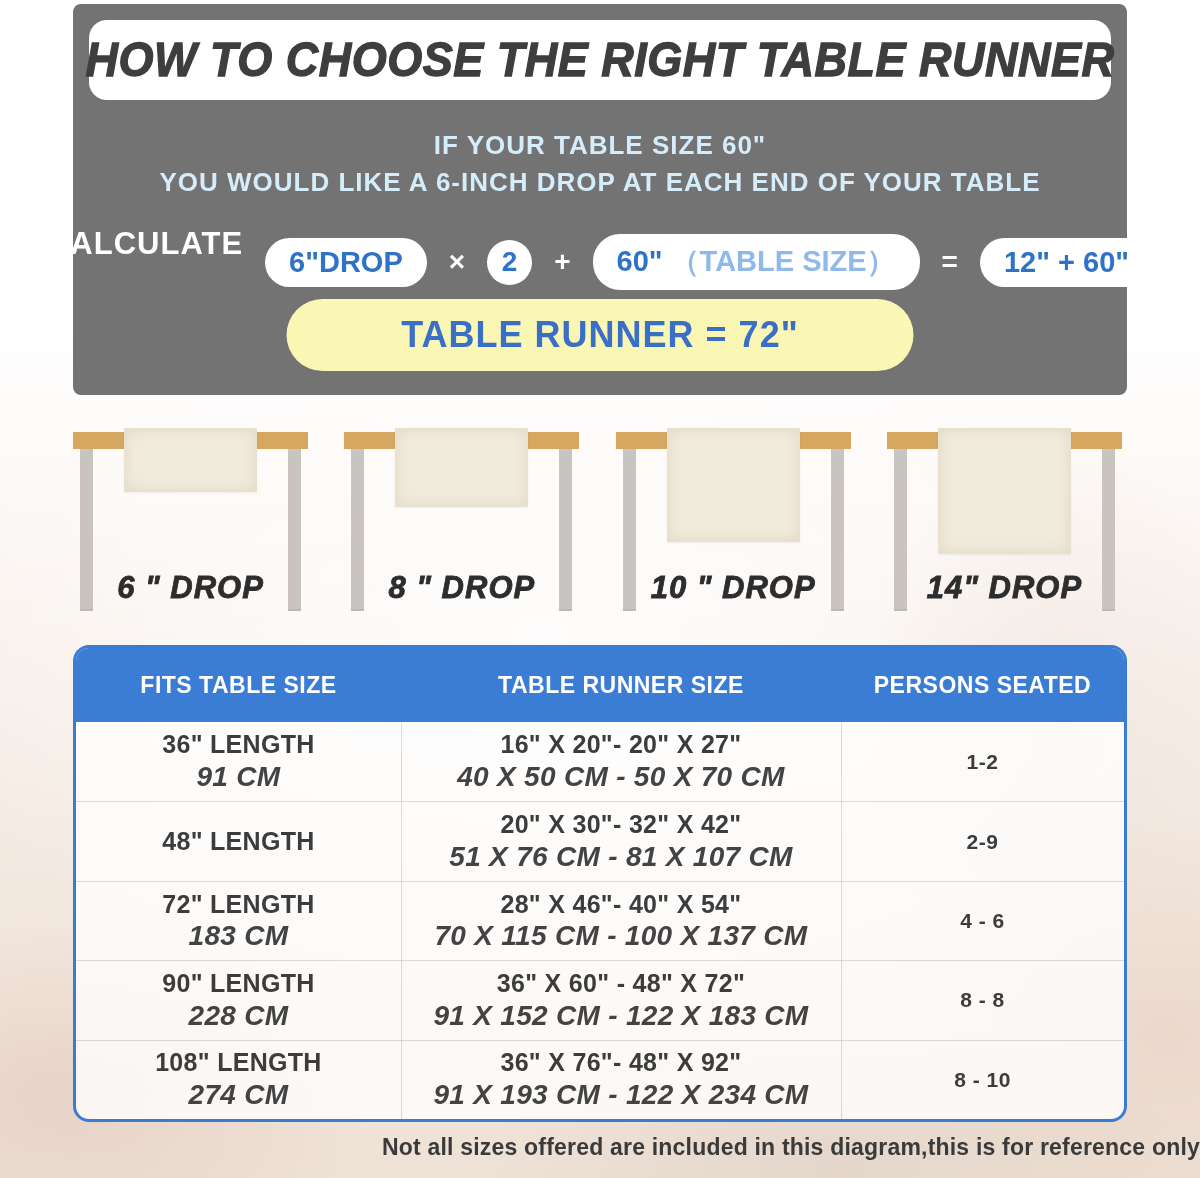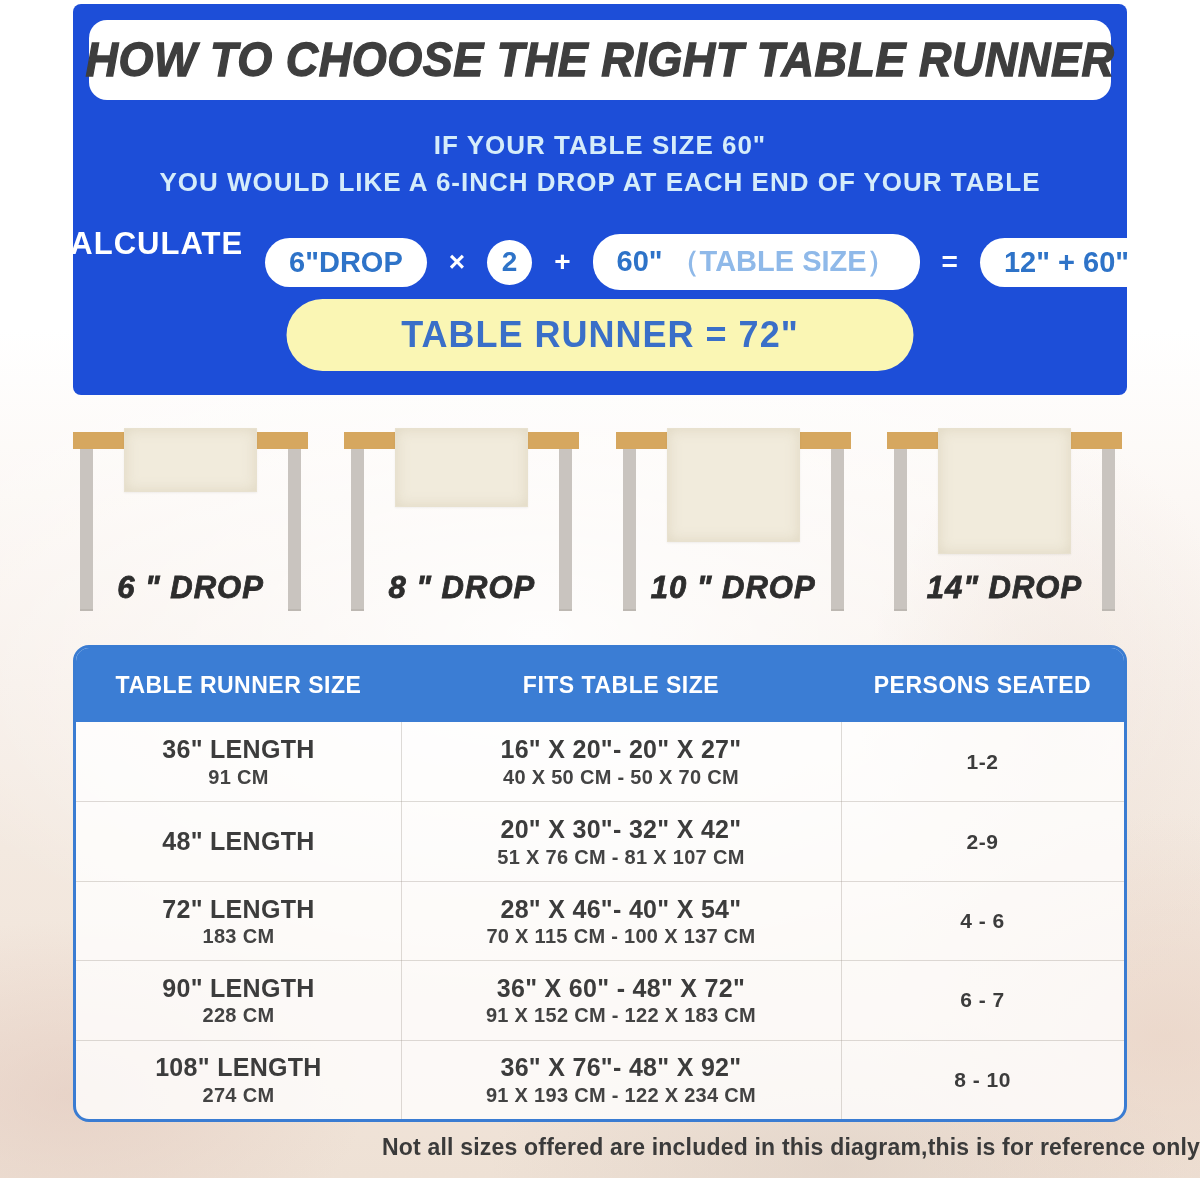"HOW TO CHOOSE THE RIGHT" .top-panel { background: #1d4ed8 -> #737373 }
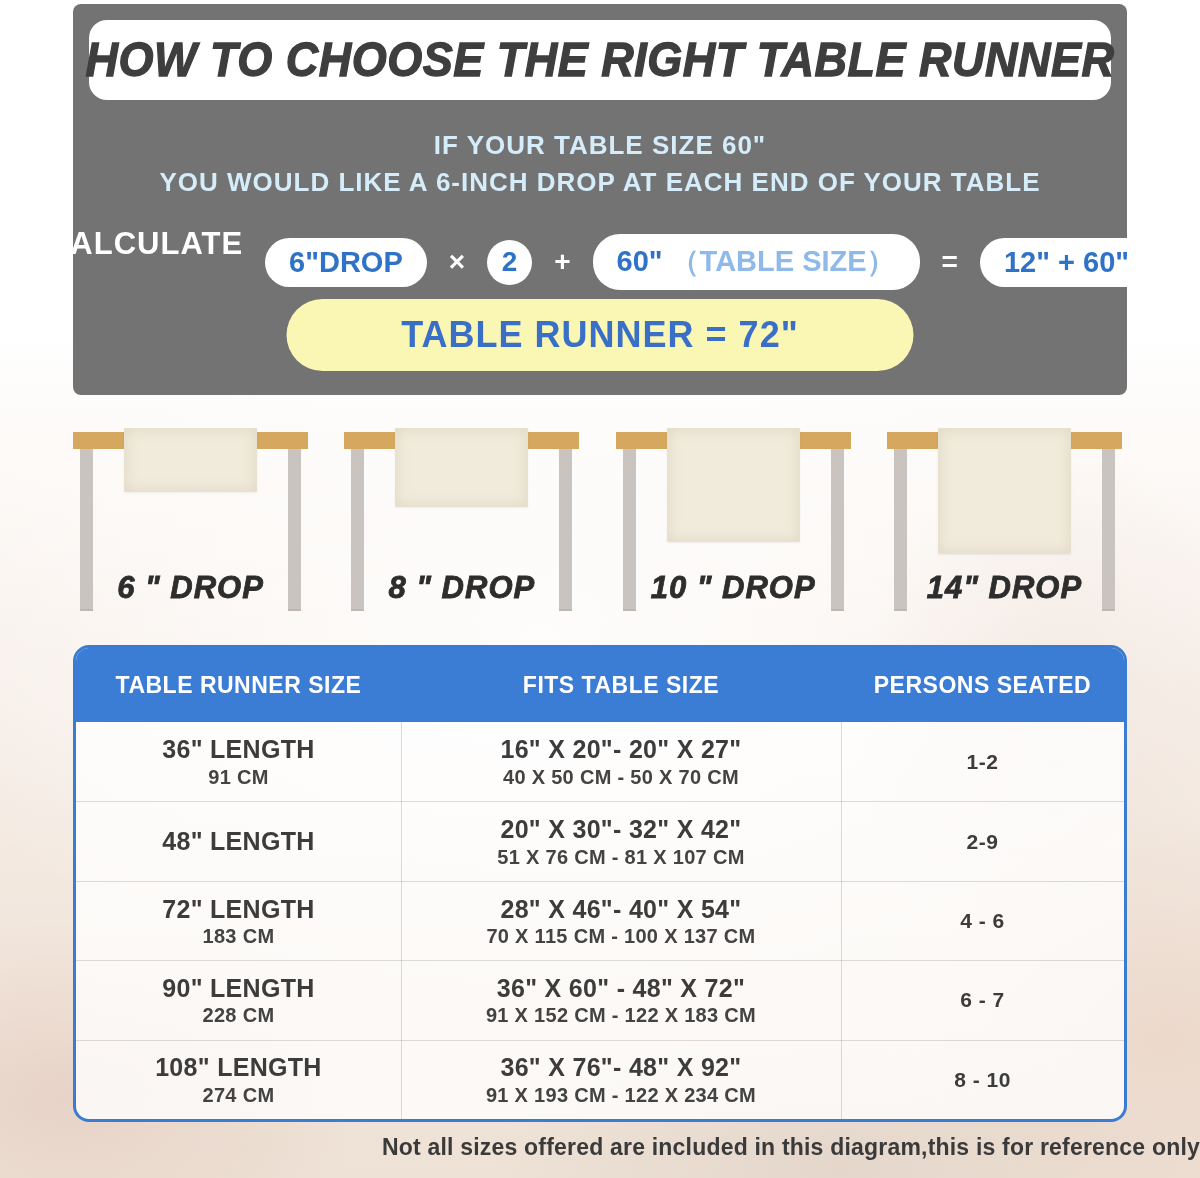"TABLE RUNNER SIZE" div { order: before "FITS TABLE SIZE" -> after "FITS TABLE SIZE" }
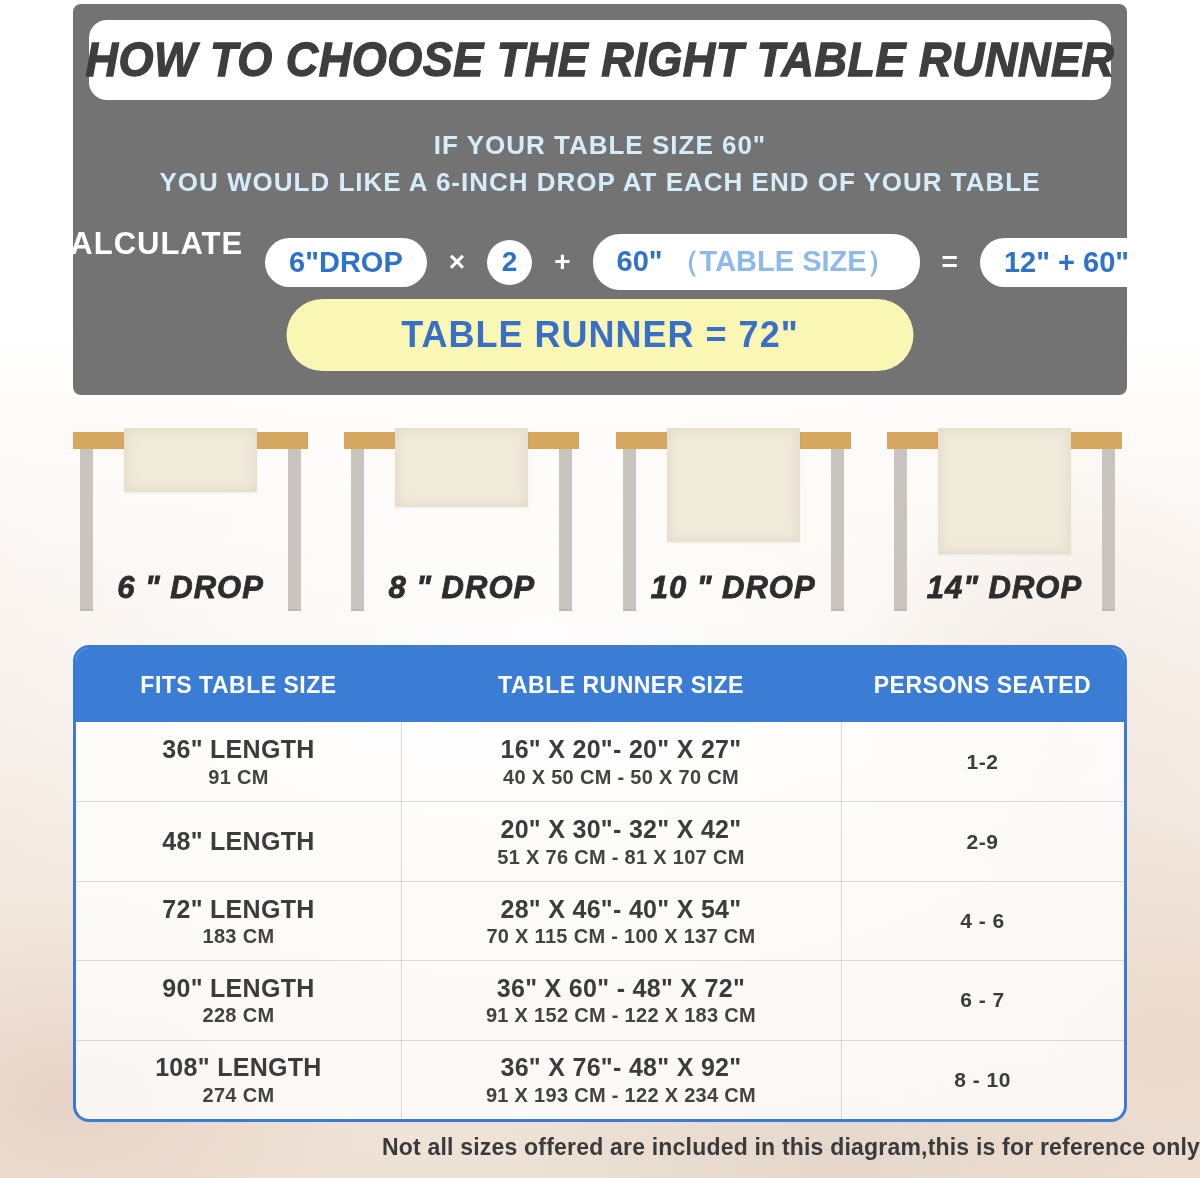"91 CM" .cell-line2 { font-size: 20px -> 28px; font-style: none -> italic }
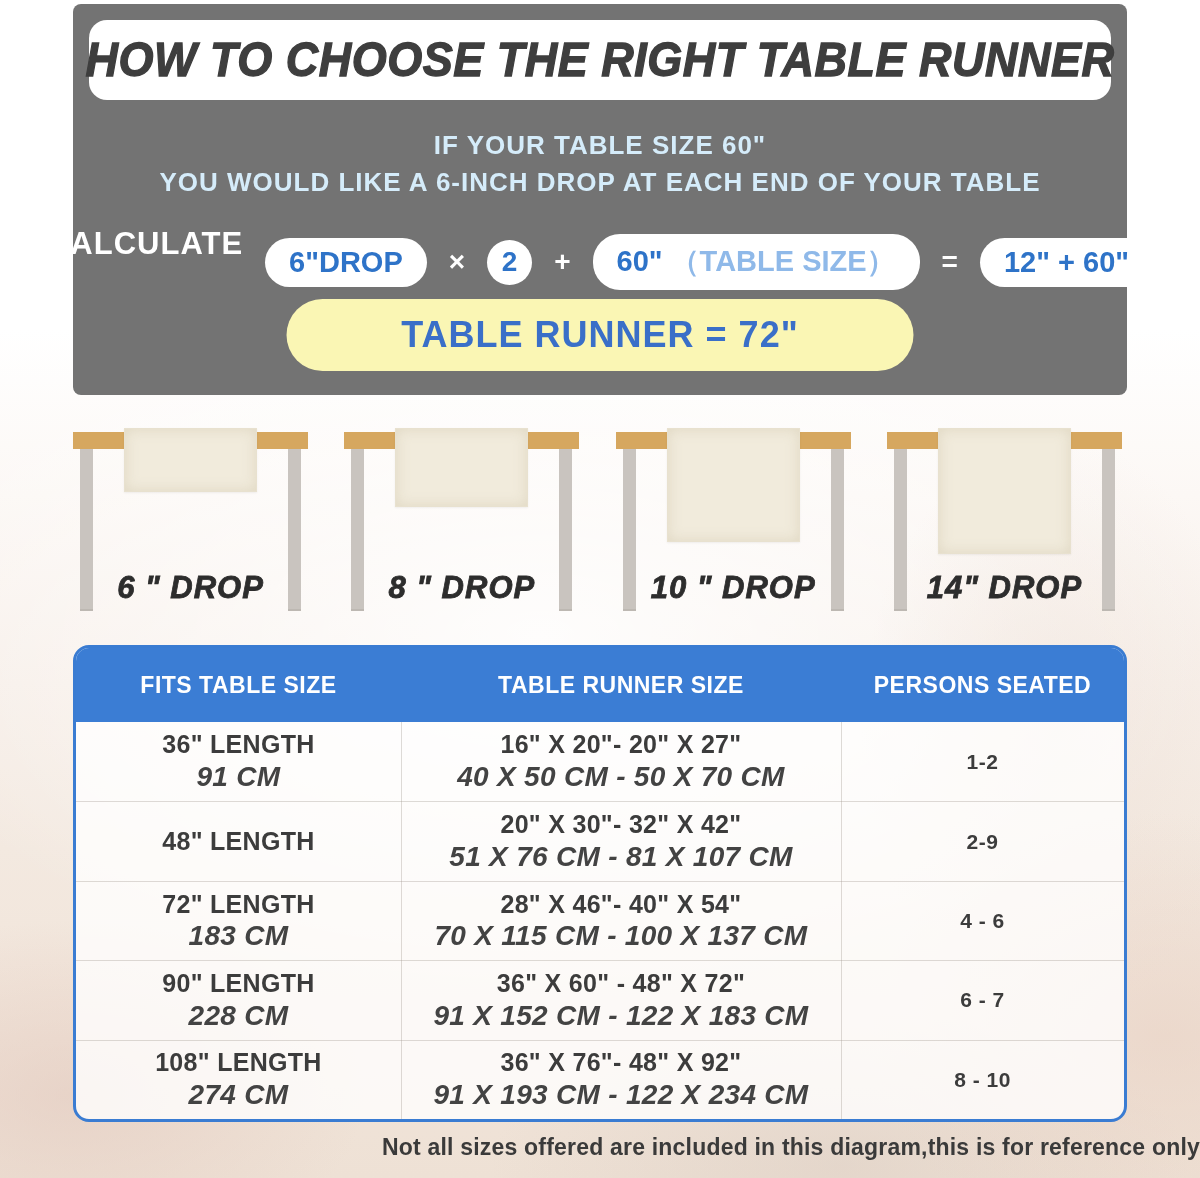"6 - 7" div.cell-persons { text: 6 - 7 -> 8 - 8 }
